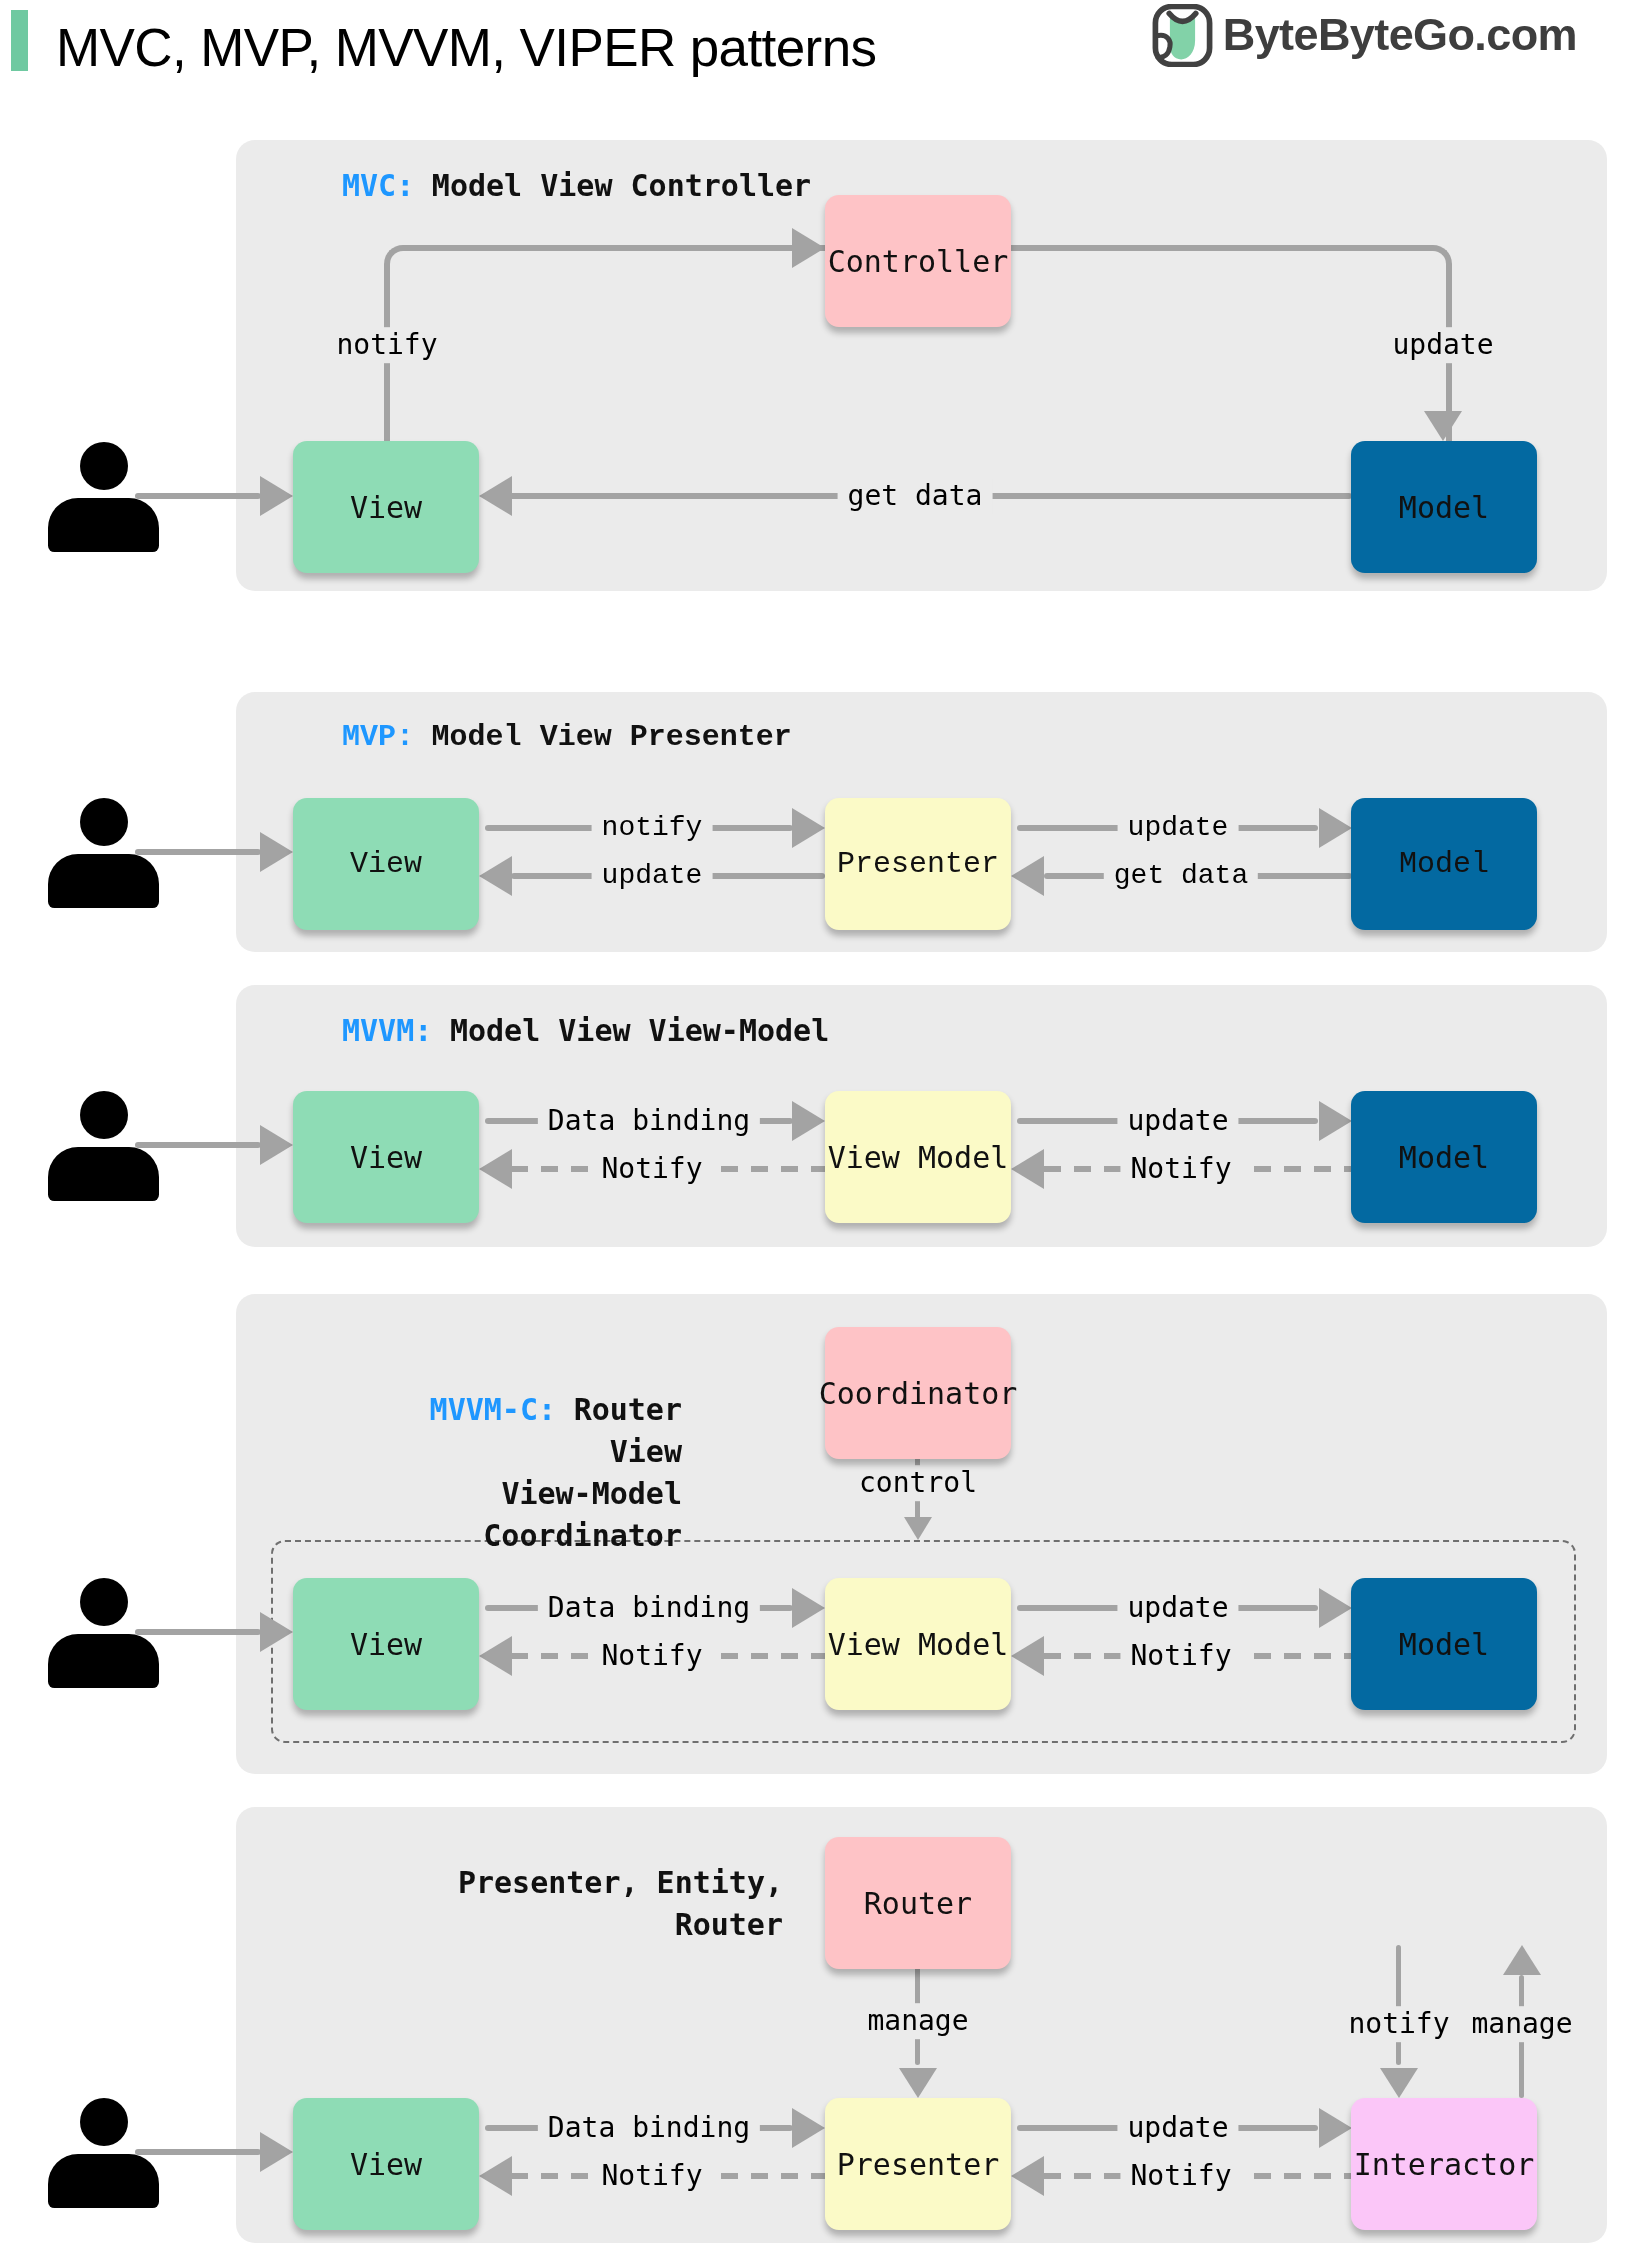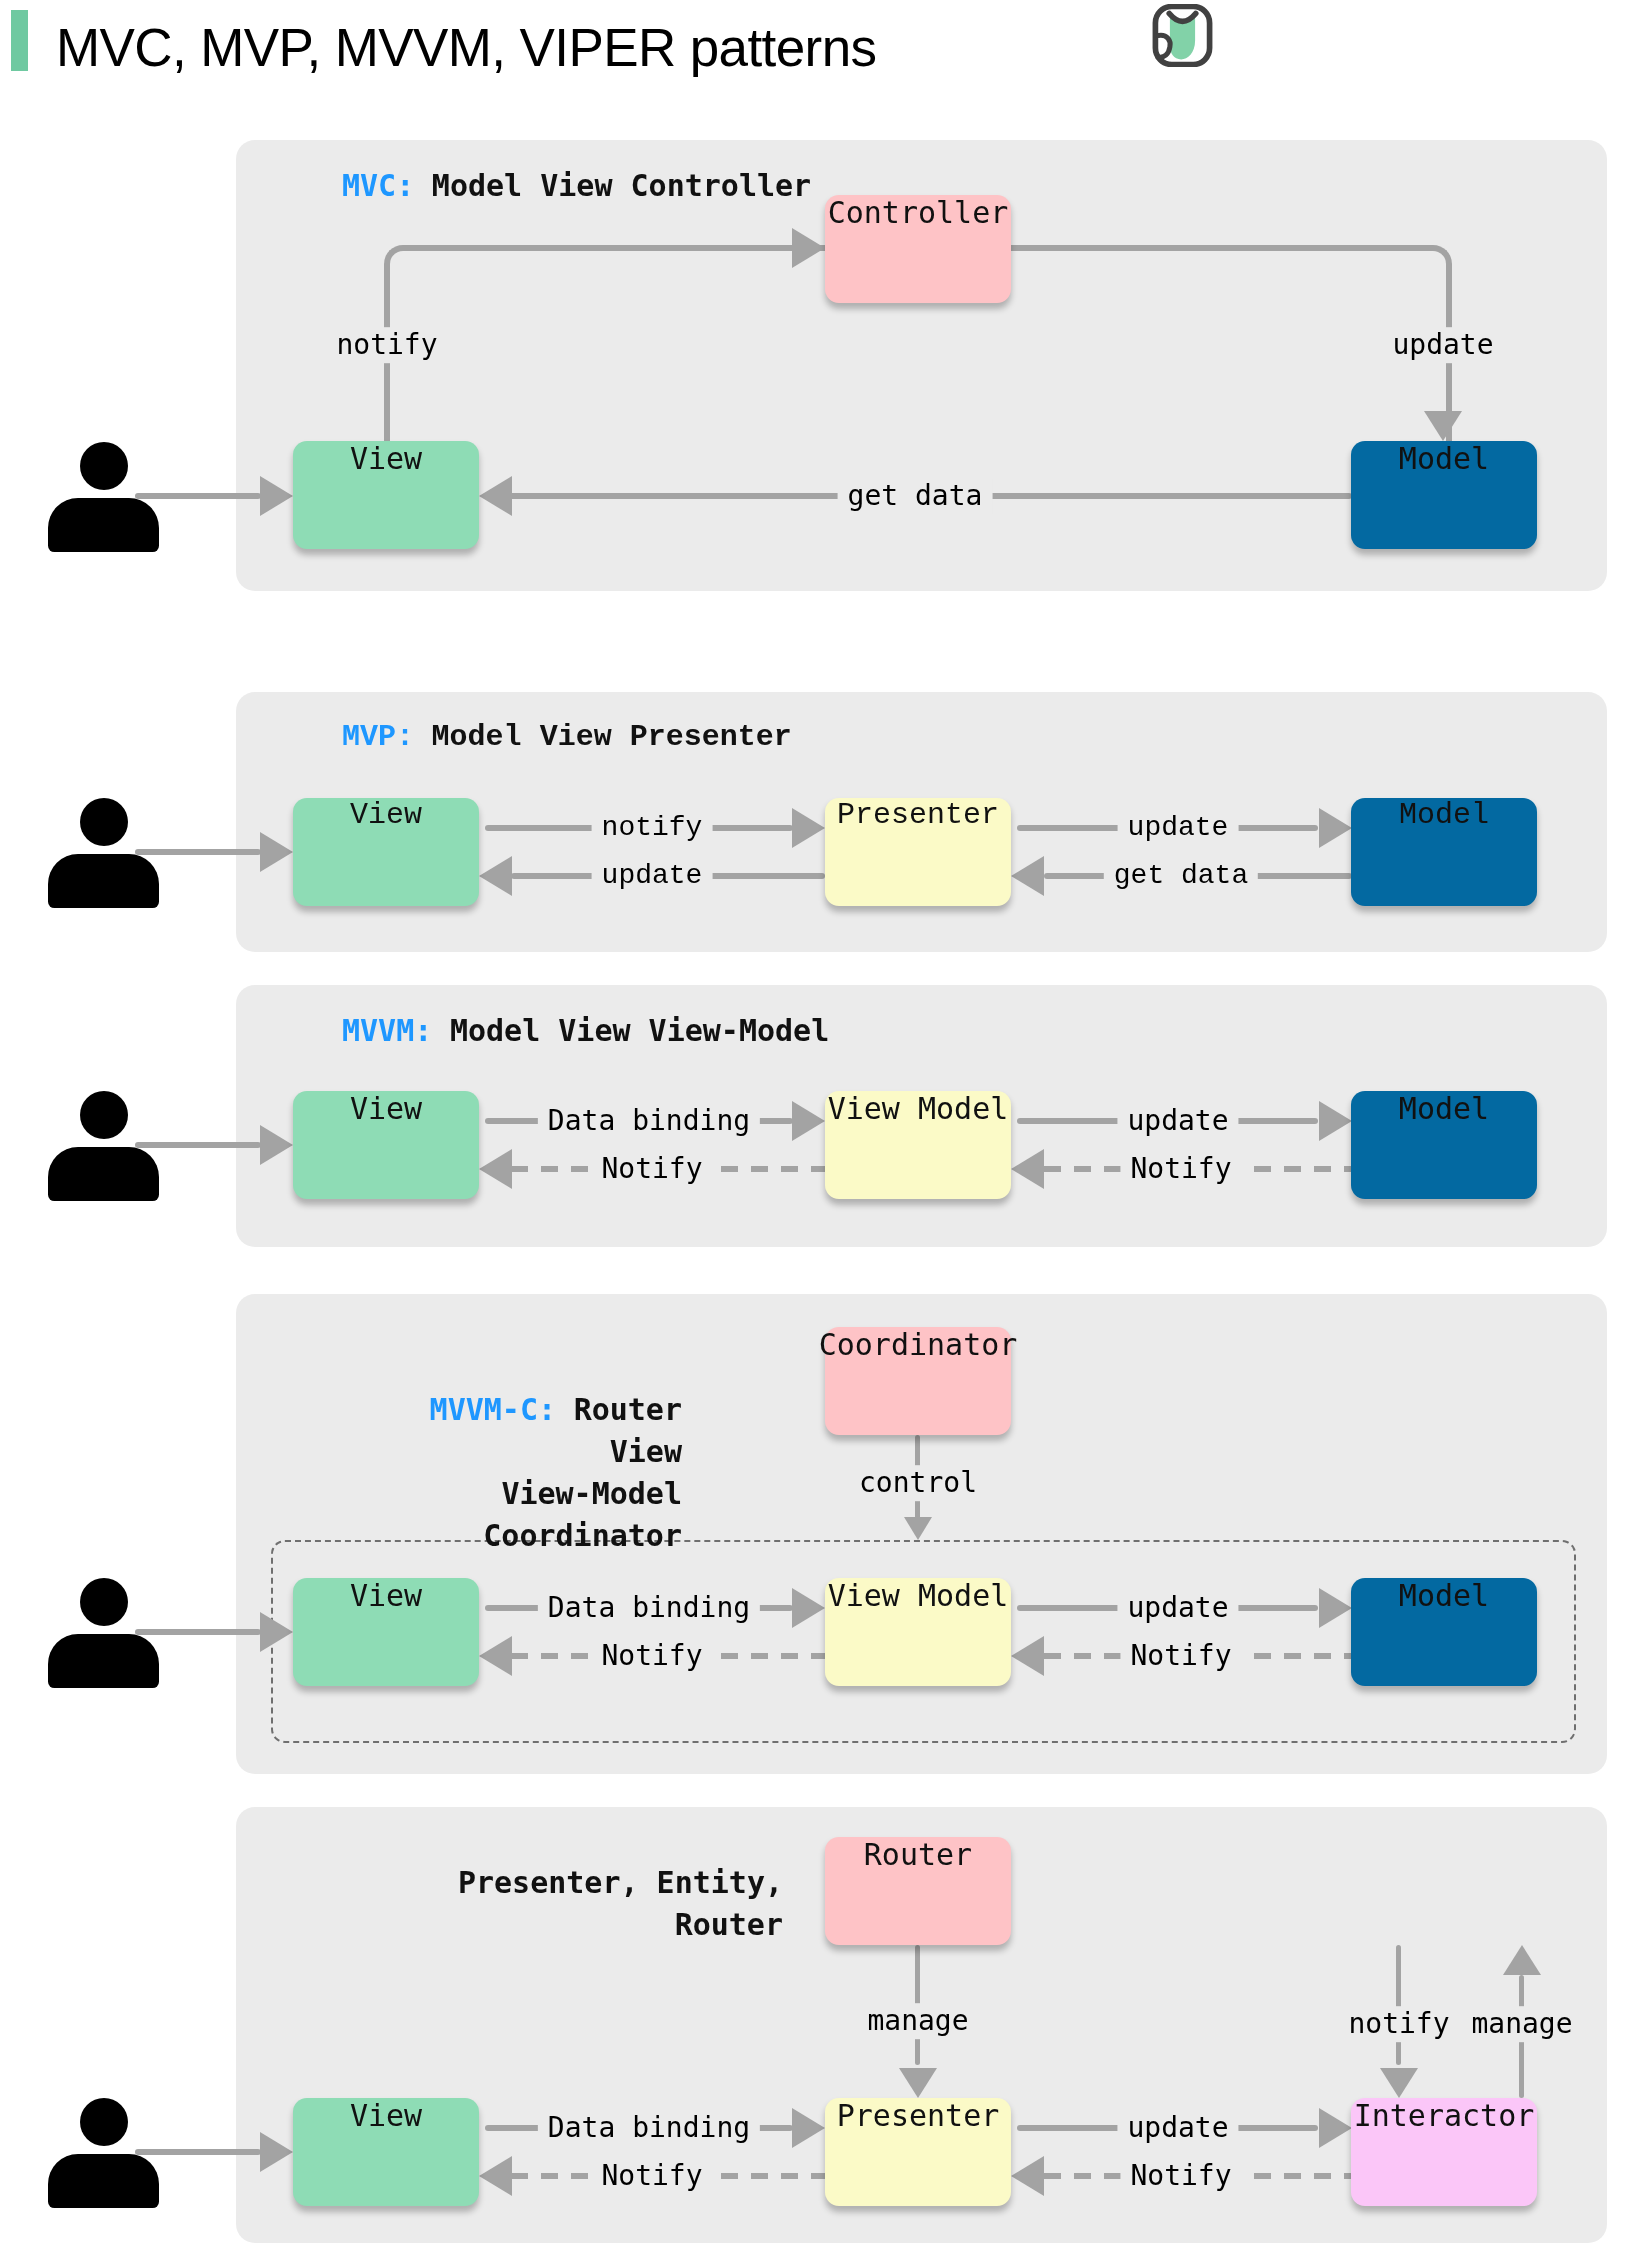"ByteByteGo.com" span.brand { html: none -> <span>ByteByteGo.com</span> }
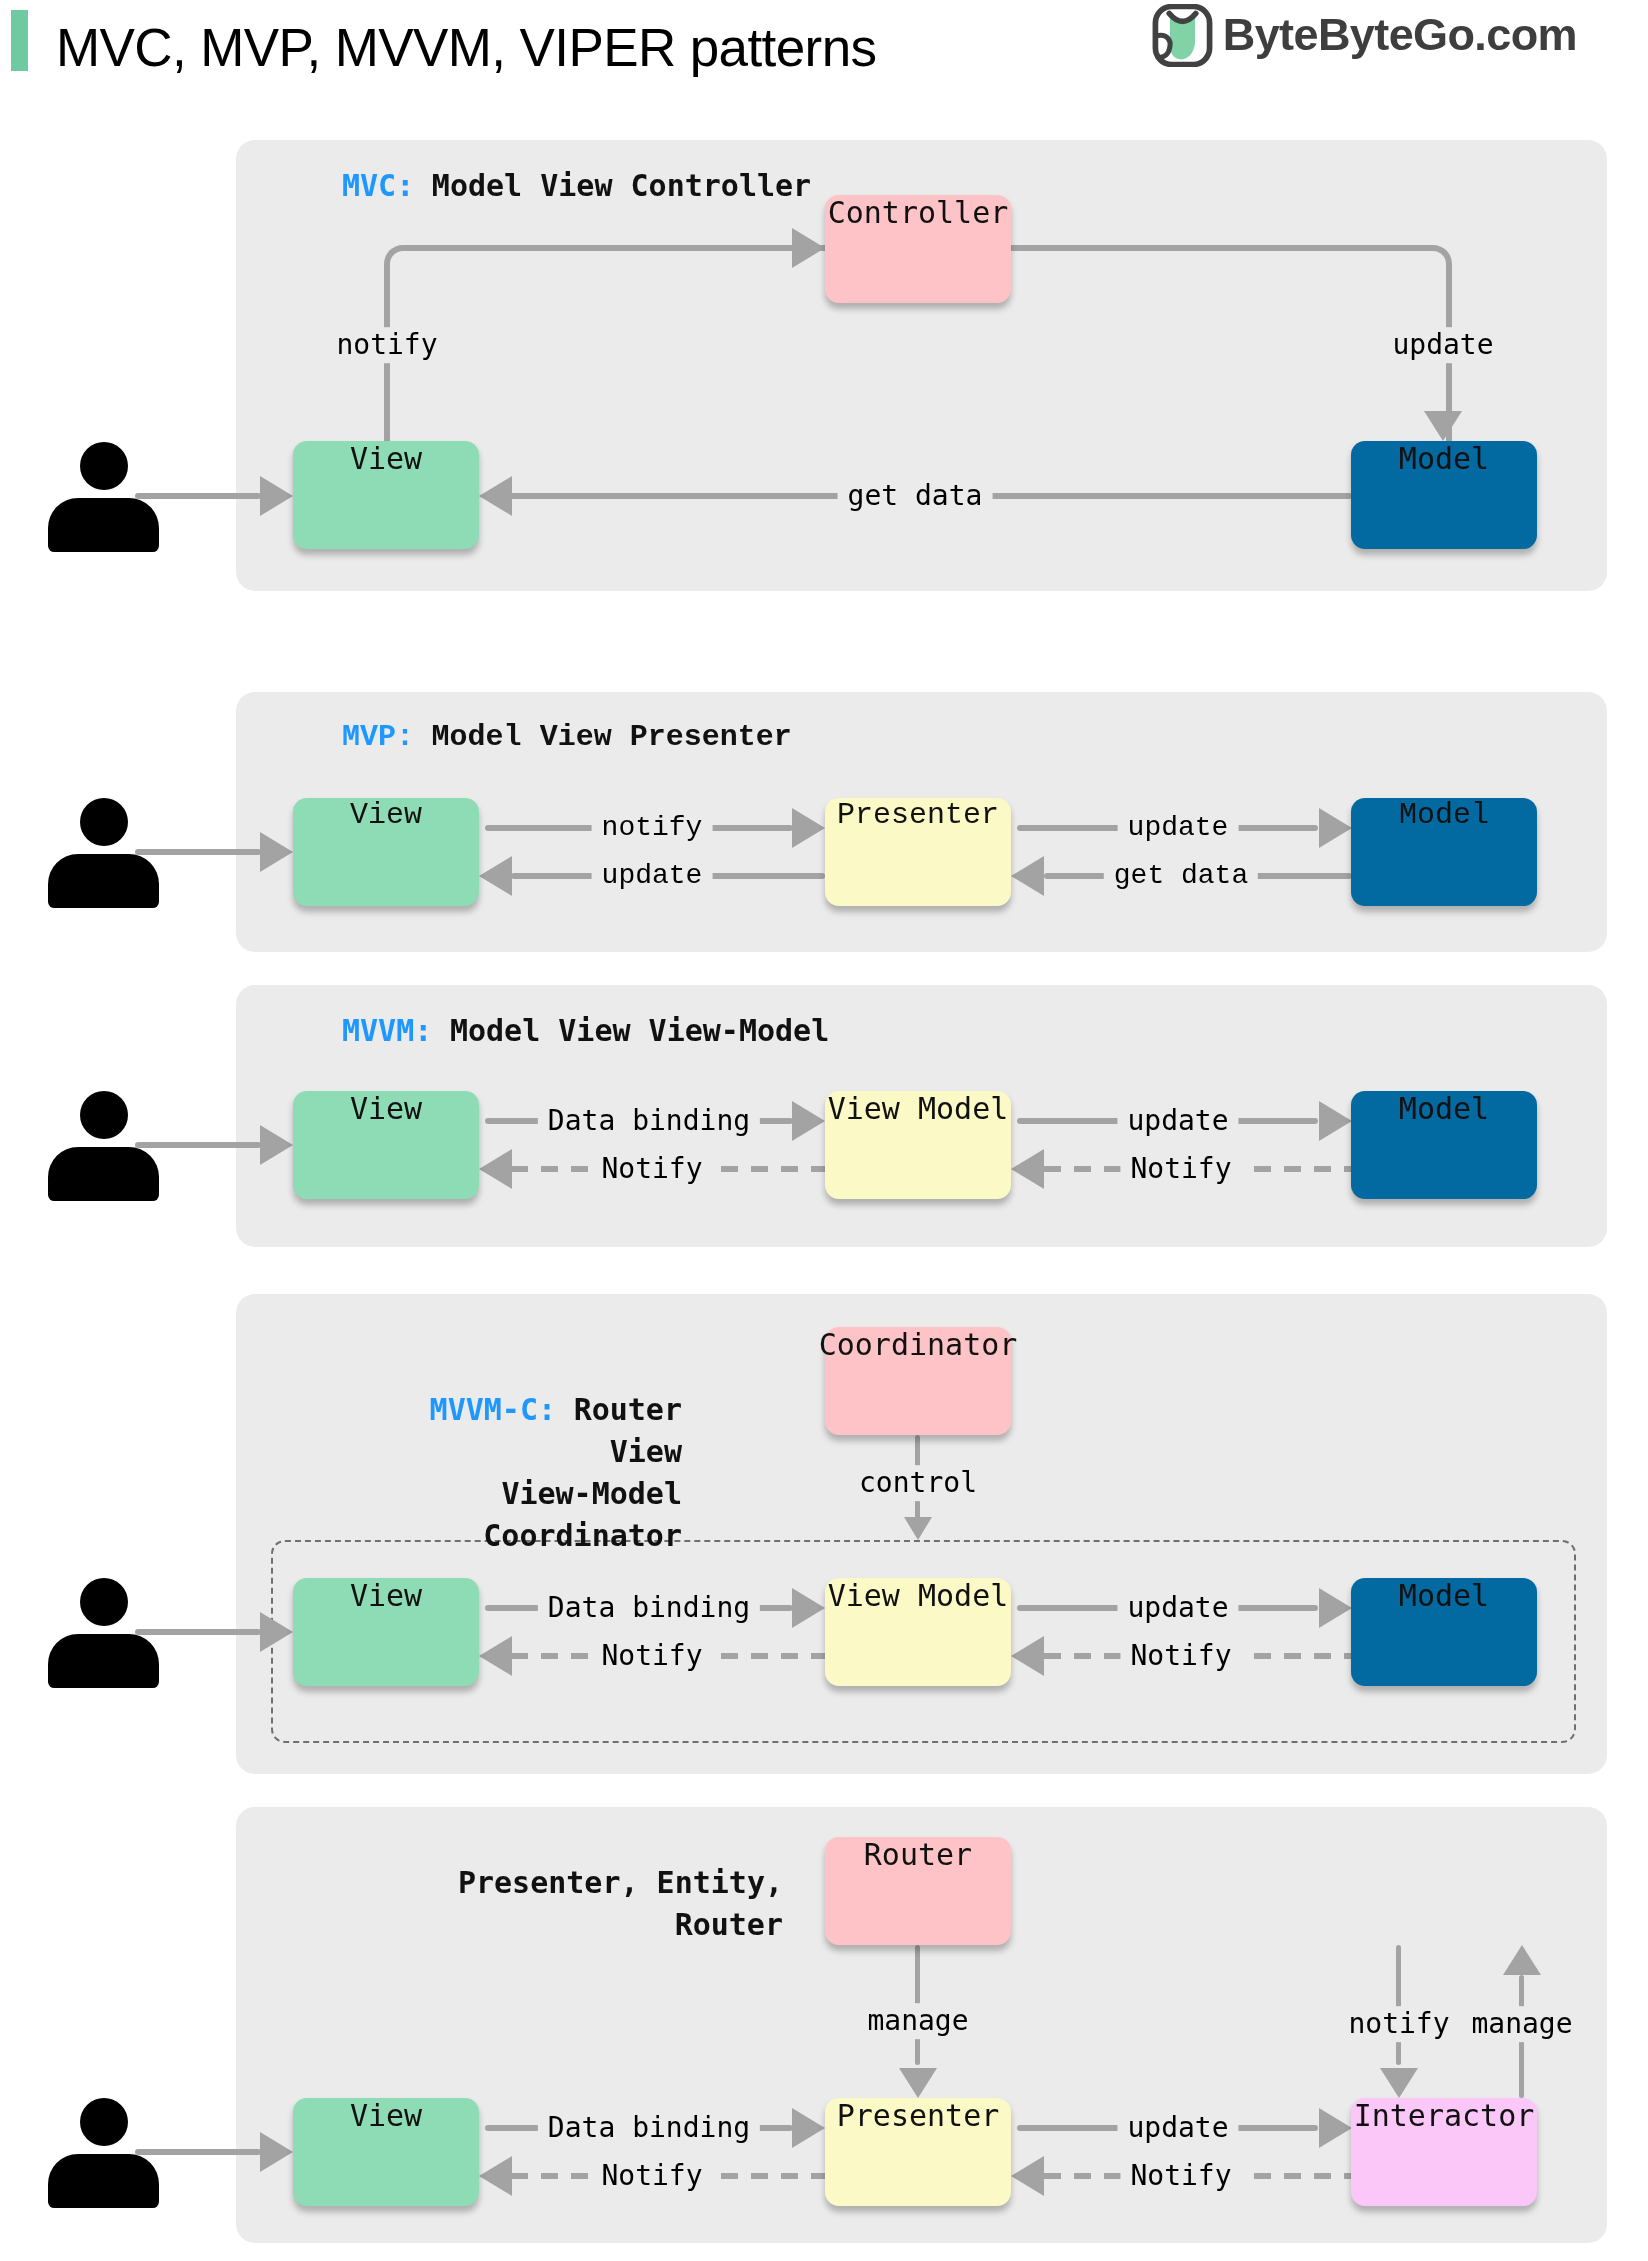"Controller" .box { align-items: flex-start -> center; height: 108px -> 132px }
